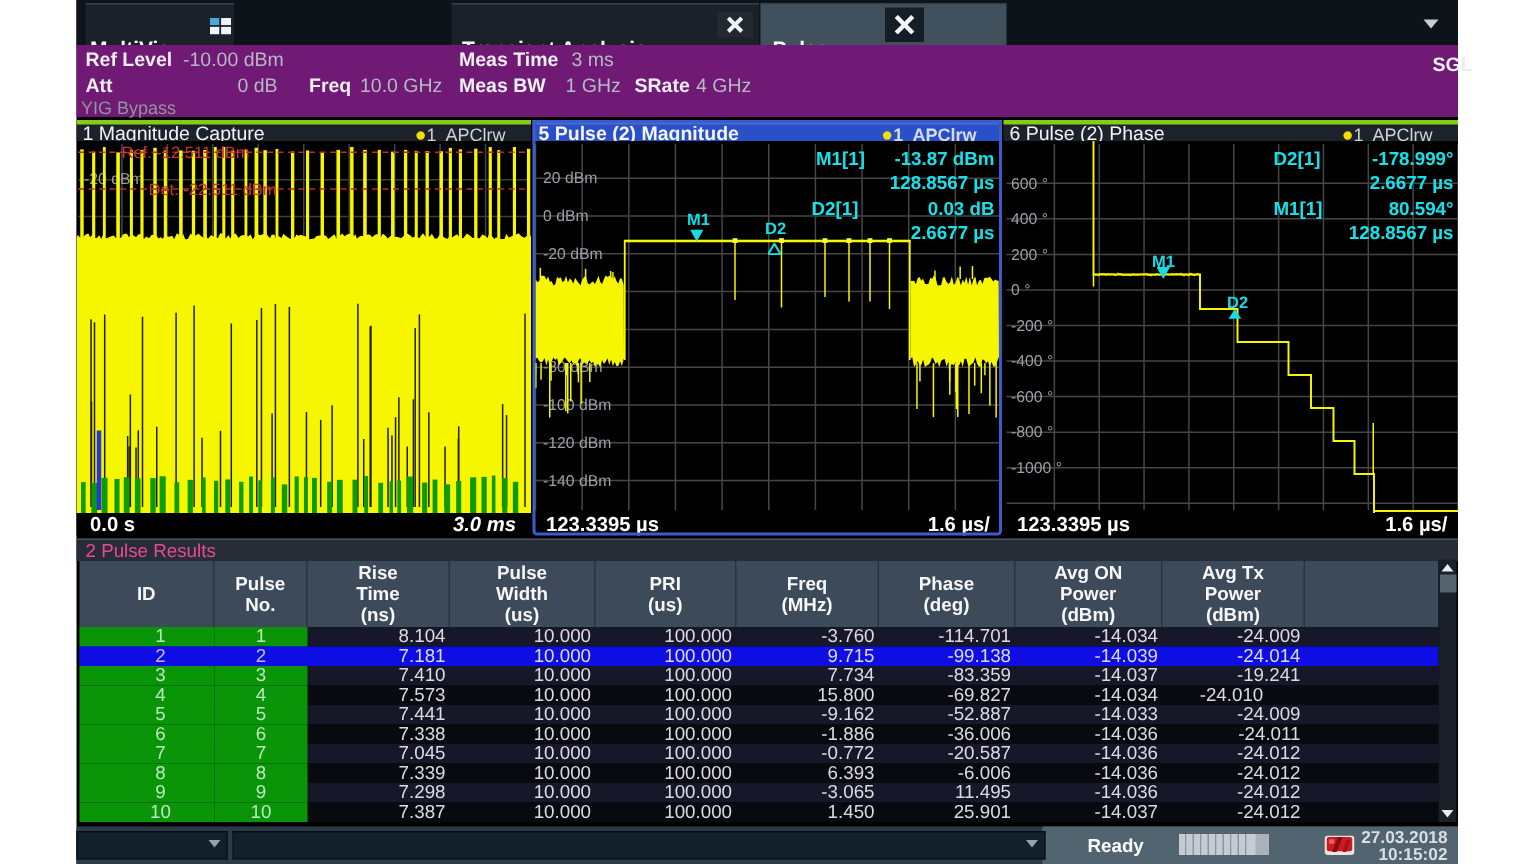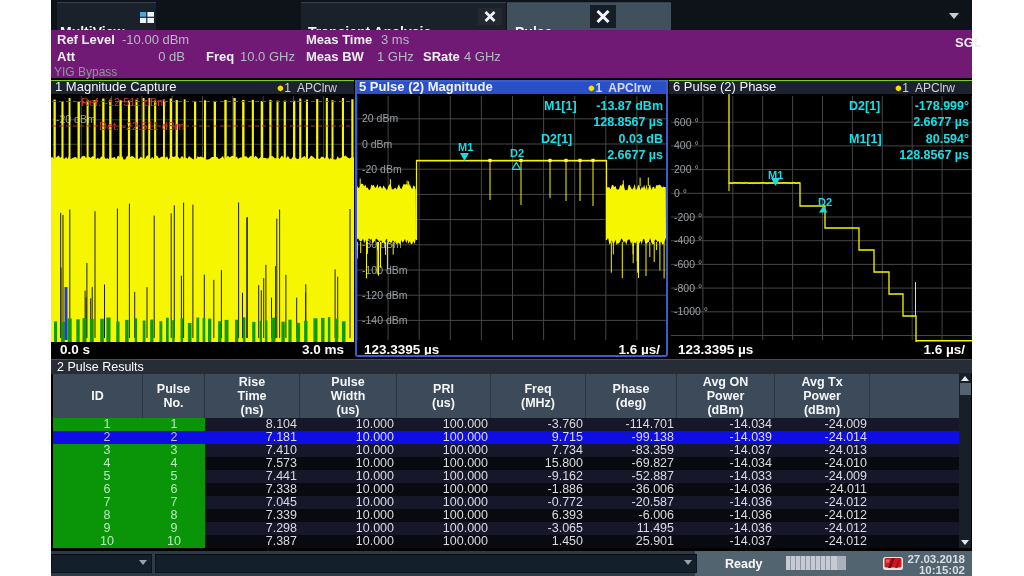"1 Magnitude Capture" .phead { border-top: 1px solid #84cc16 -> 3px solid #84cc16 }
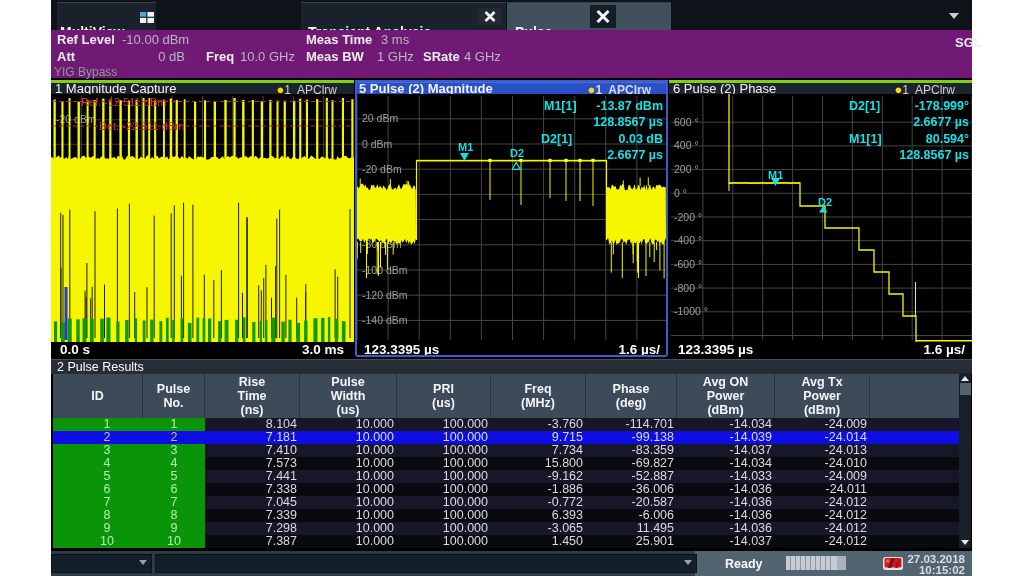"3.0 ms" span.abs { font-style: none -> italic }
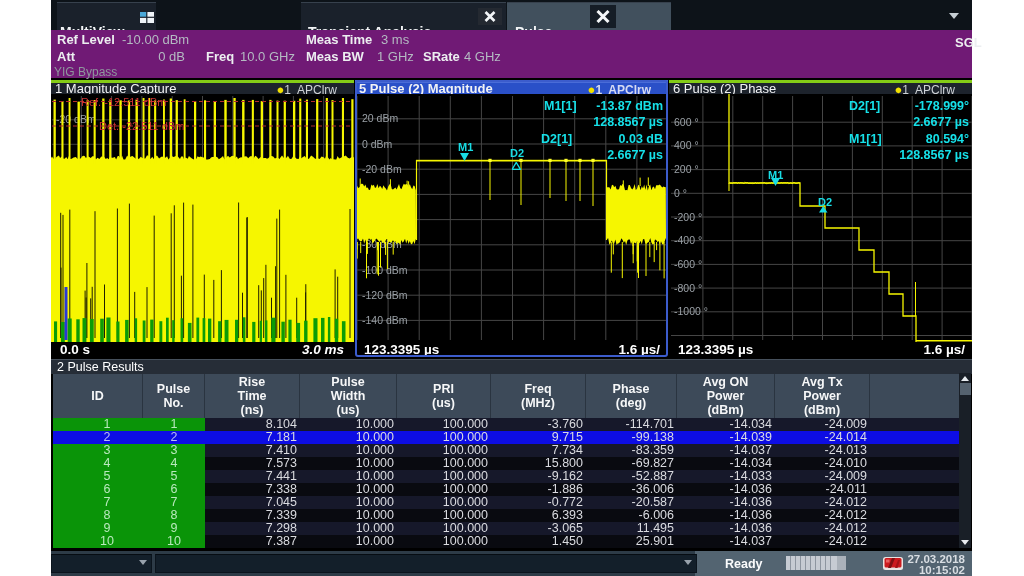"2 Pulse Results" #rtitle { color: #ffffff -> #ec4899 }
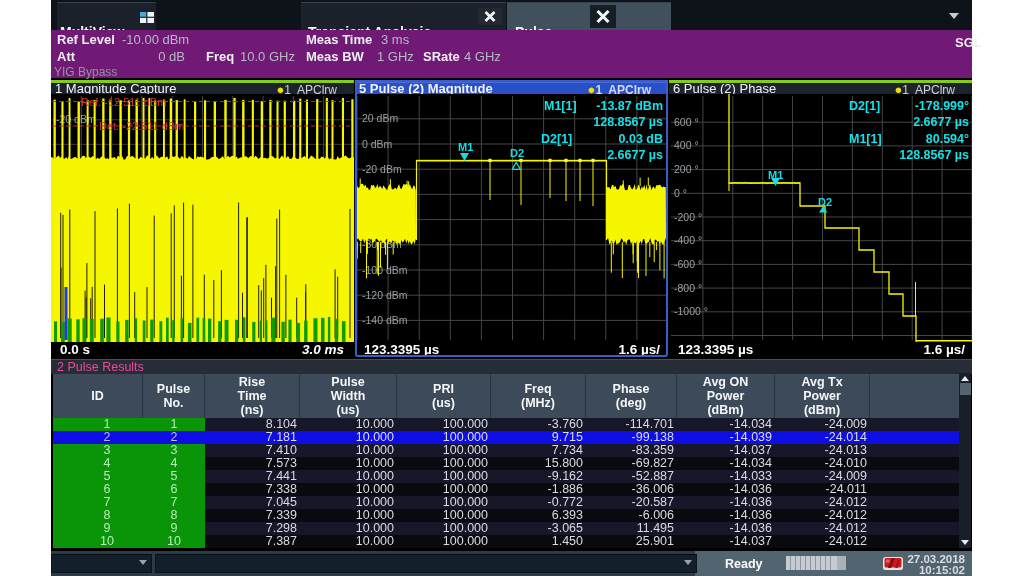"-24.013" div.c { text: -24.013 -> -19.241 }
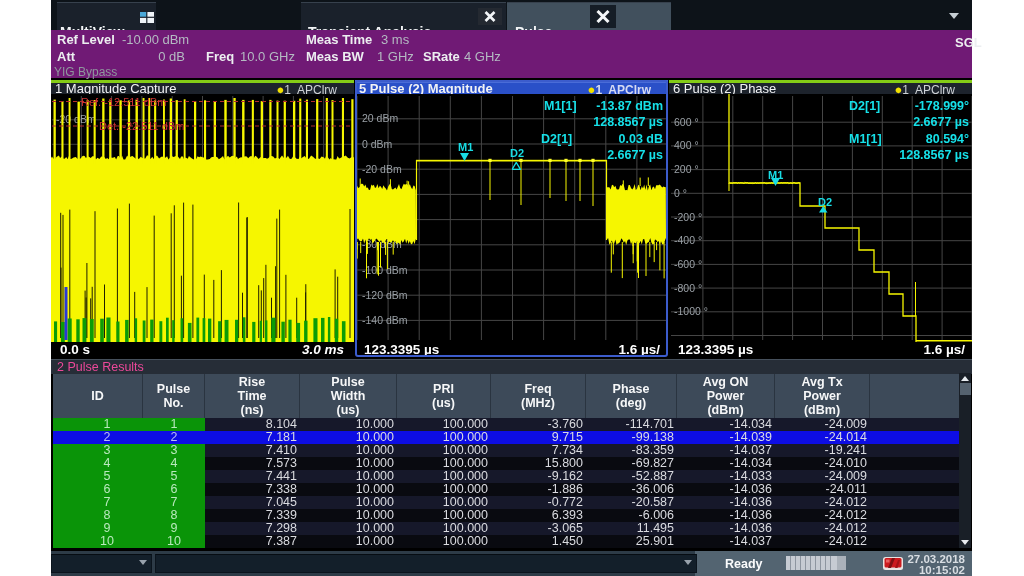"-24.010" div.c { text-align: none -> center }
